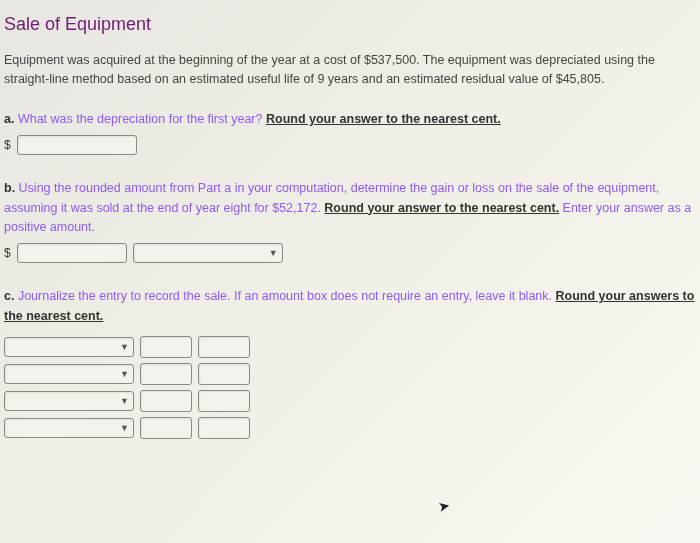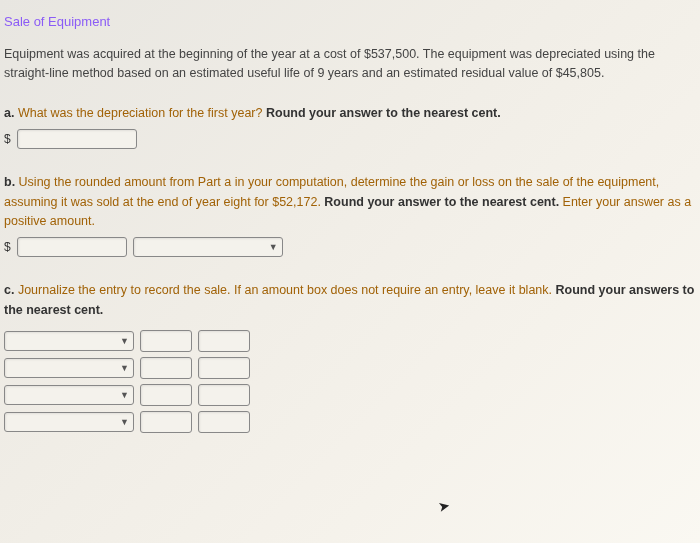"Sale of Equipment" .title { color: #8b5cf6 -> #701a75; font-size: 13px -> 18px }
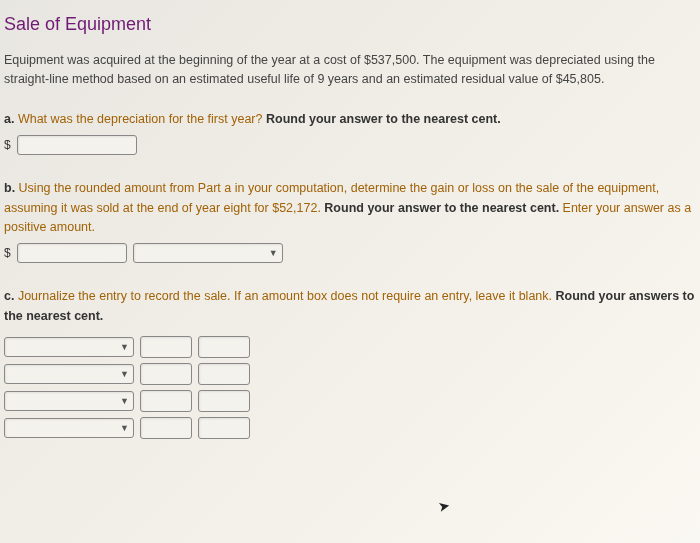"What was the depreciation for" .part-text { color: #a16207 -> #8b5cf6 }
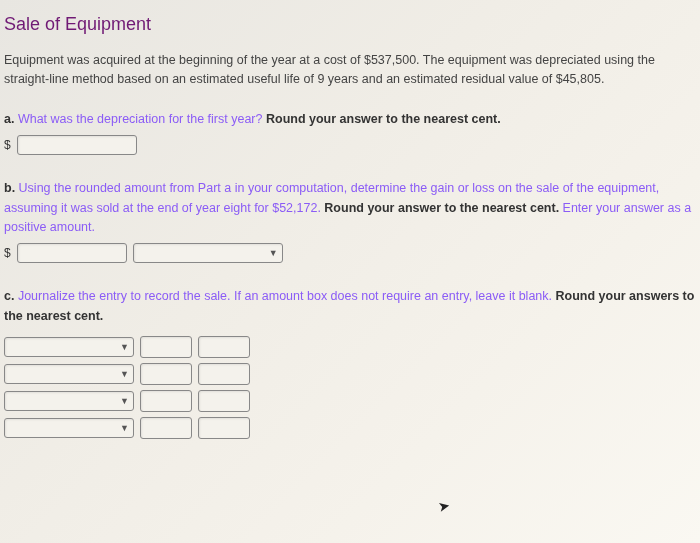"Round your answer to the" .bold-instr { text-decoration: none -> underline }
